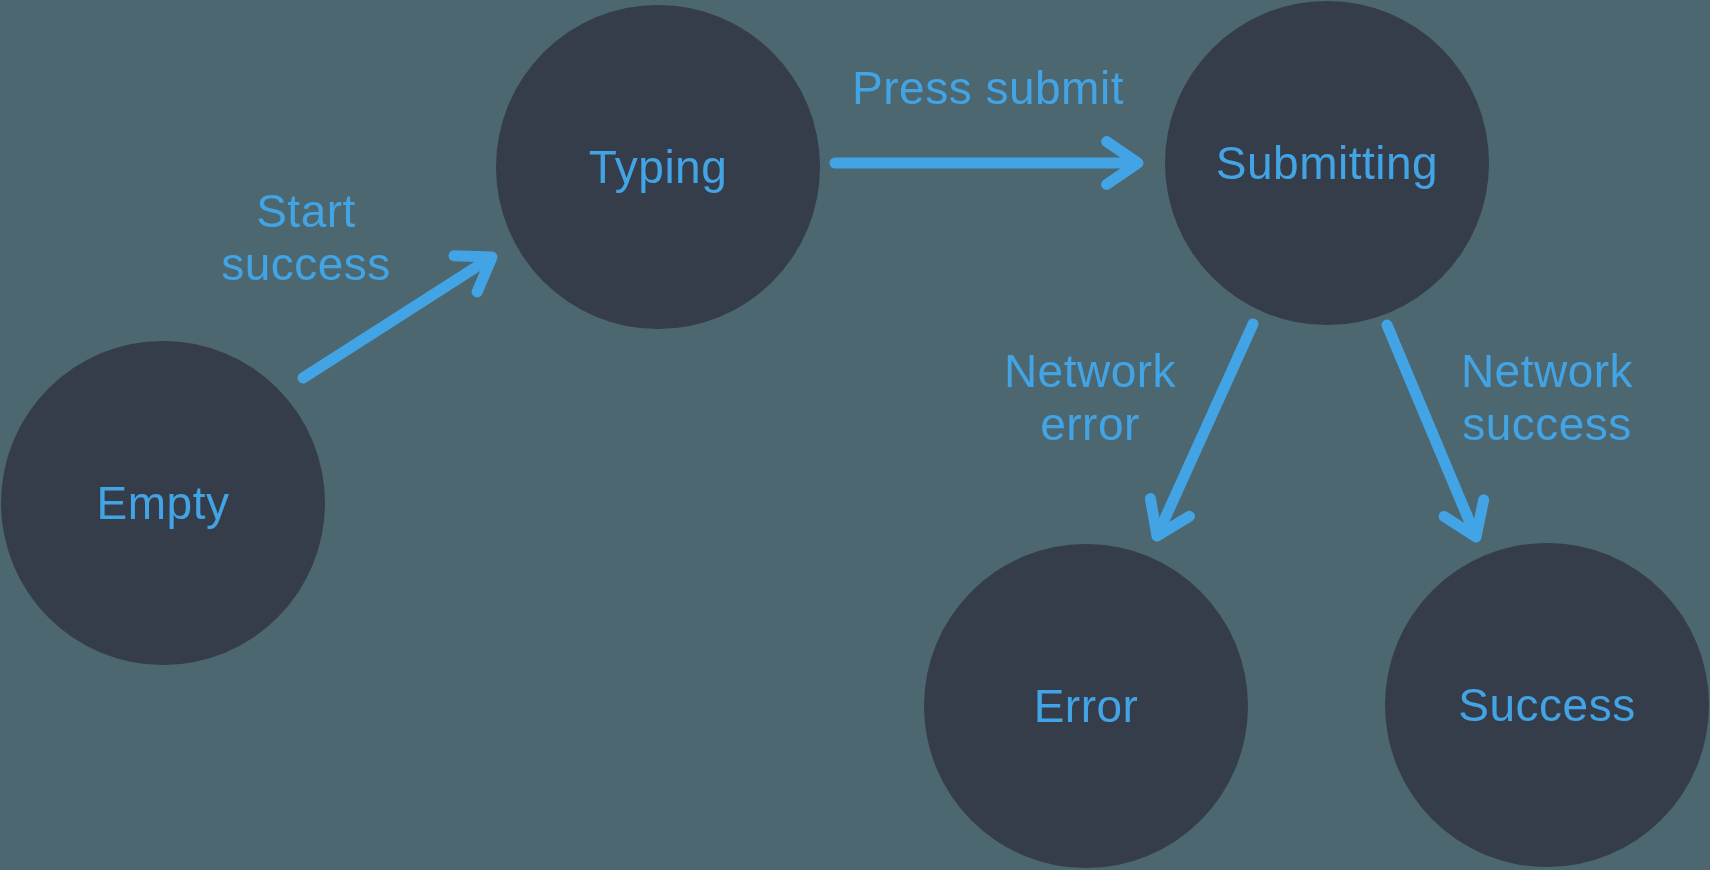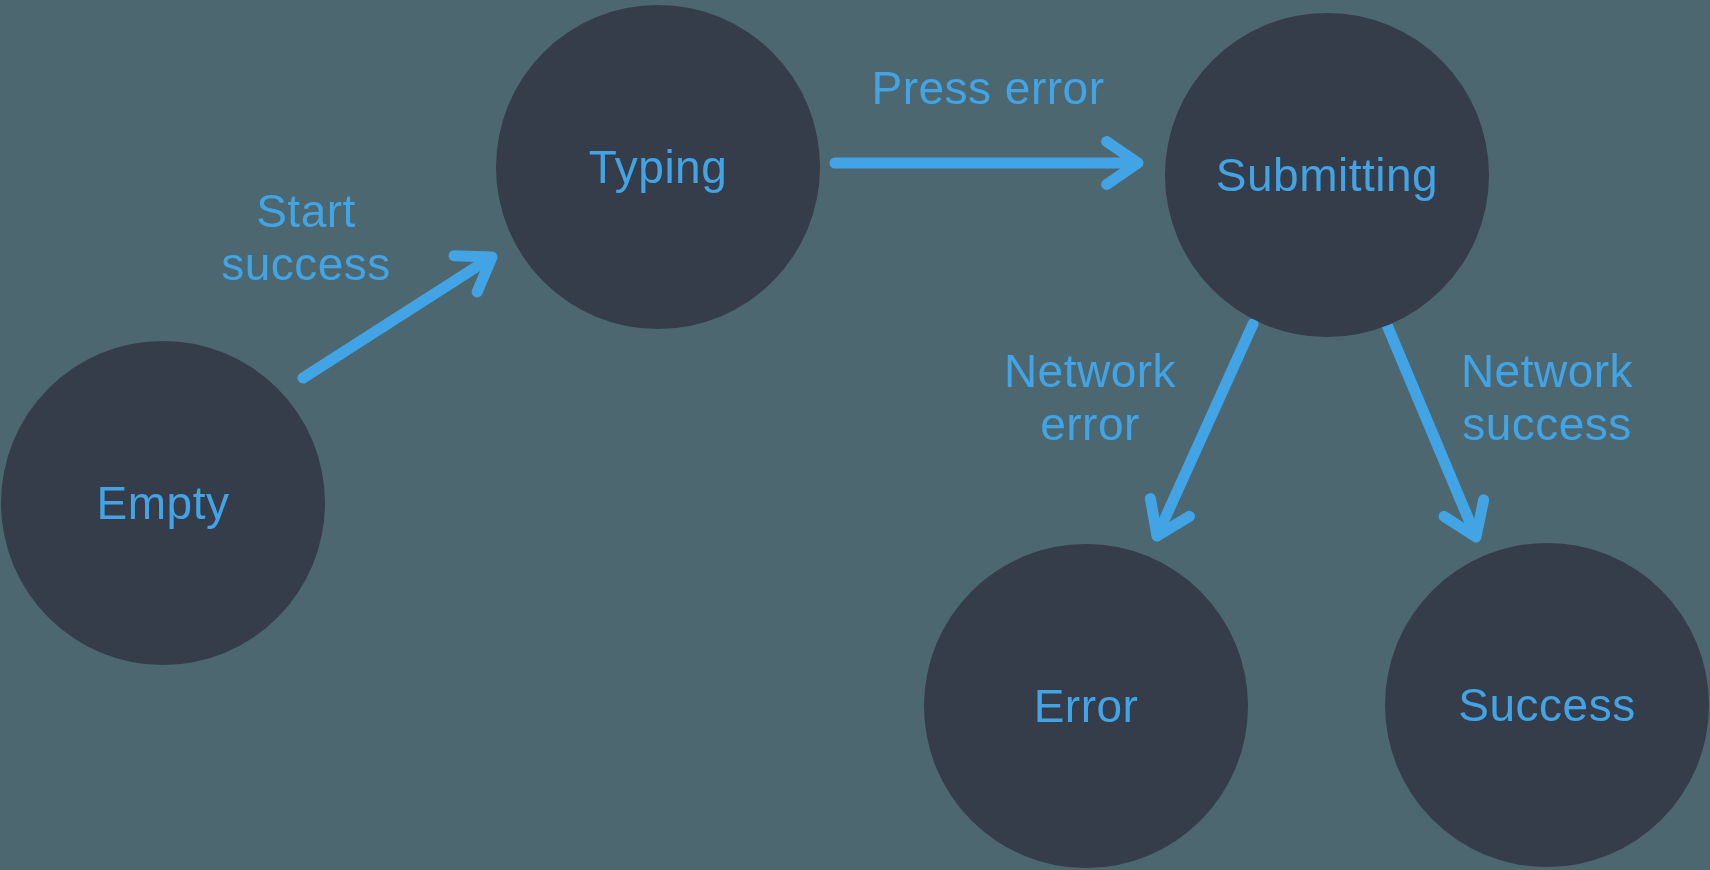"Press error" div.tlabel { text: error -> submit }
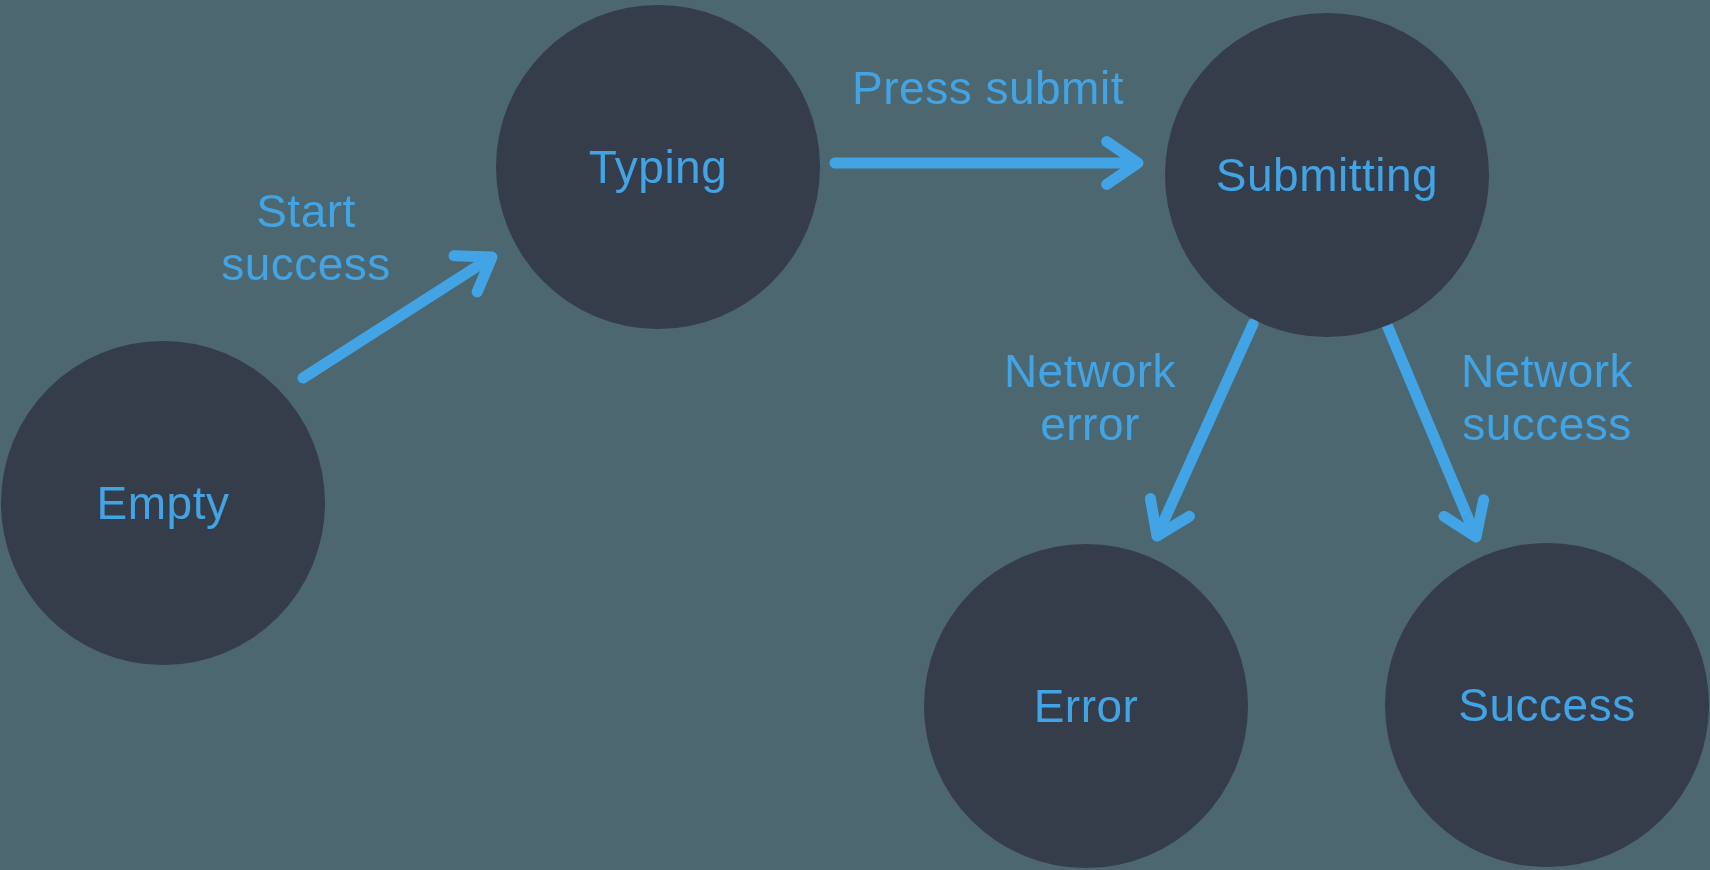"Submitting" div.node { margin-top: 12px -> none }
